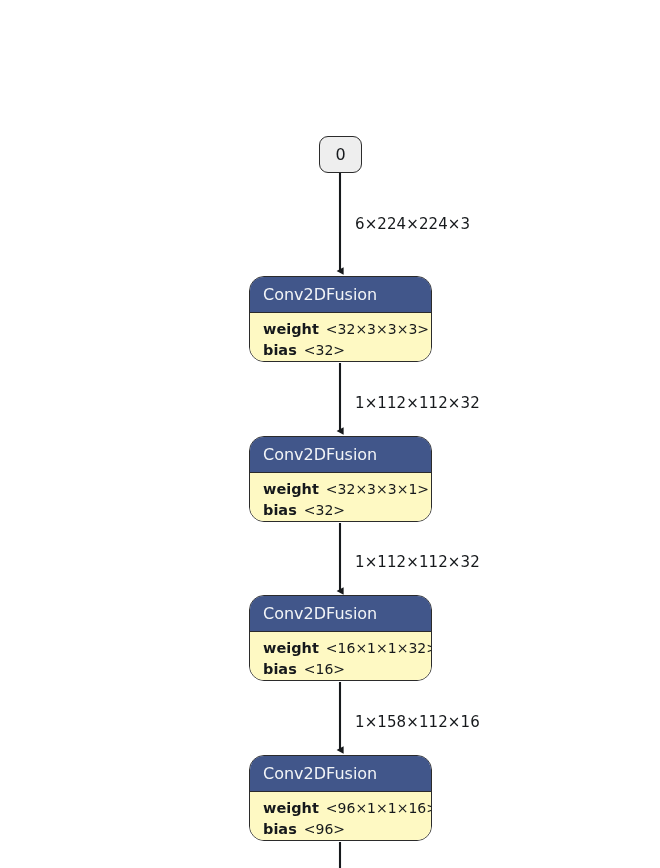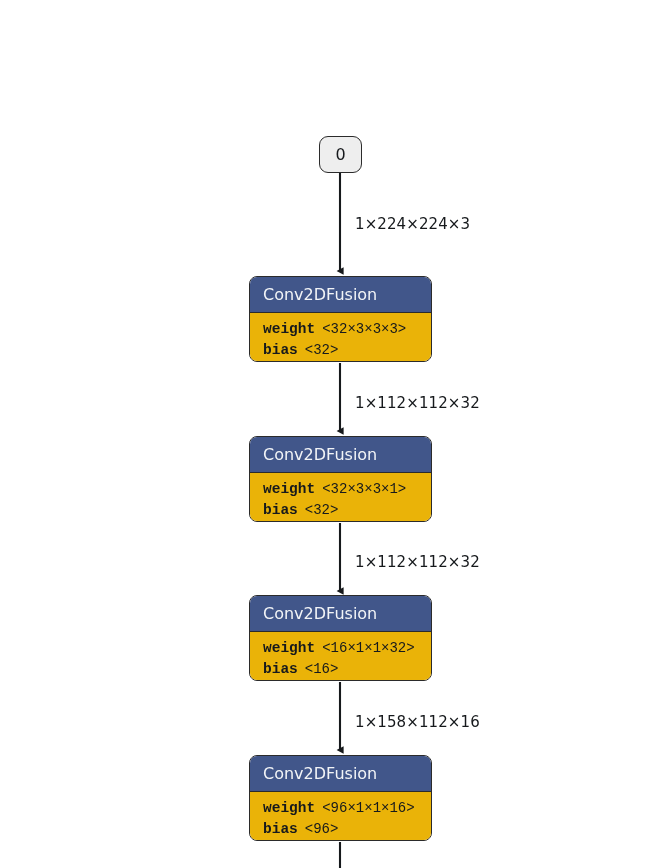"1×224×224×3" div.edge-label { text: 1 -> 6 }
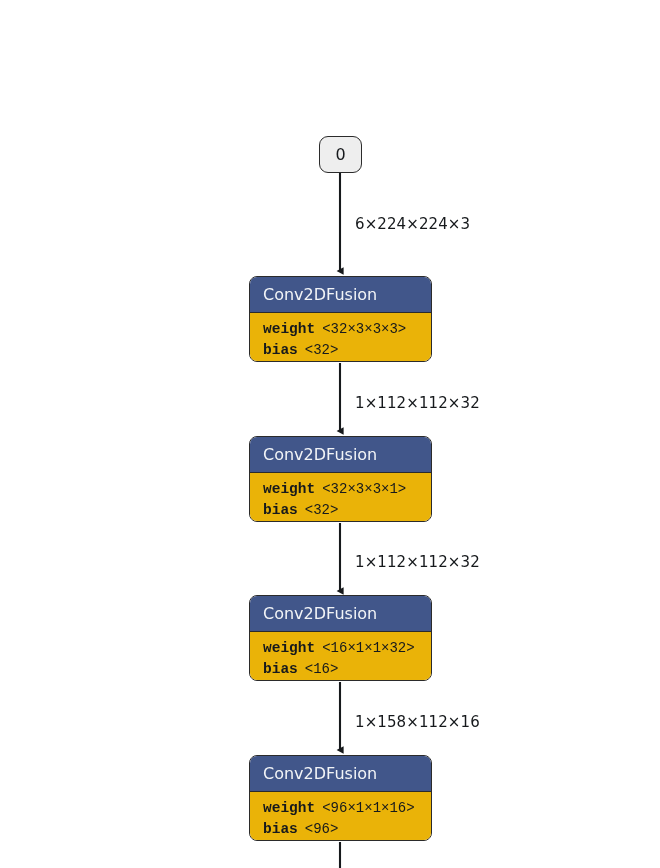"Conv2DFusion" .op-node { border-radius: 8px -> 15px }
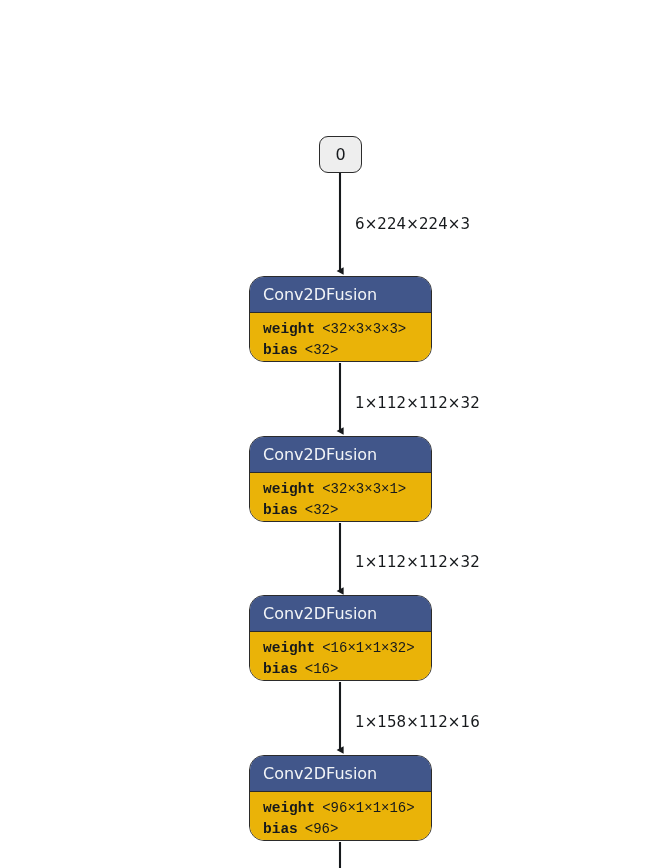"weight" .op-body { background: #eab308 -> #fef9c3; font-family: Liberation Mono, monospace -> none }
